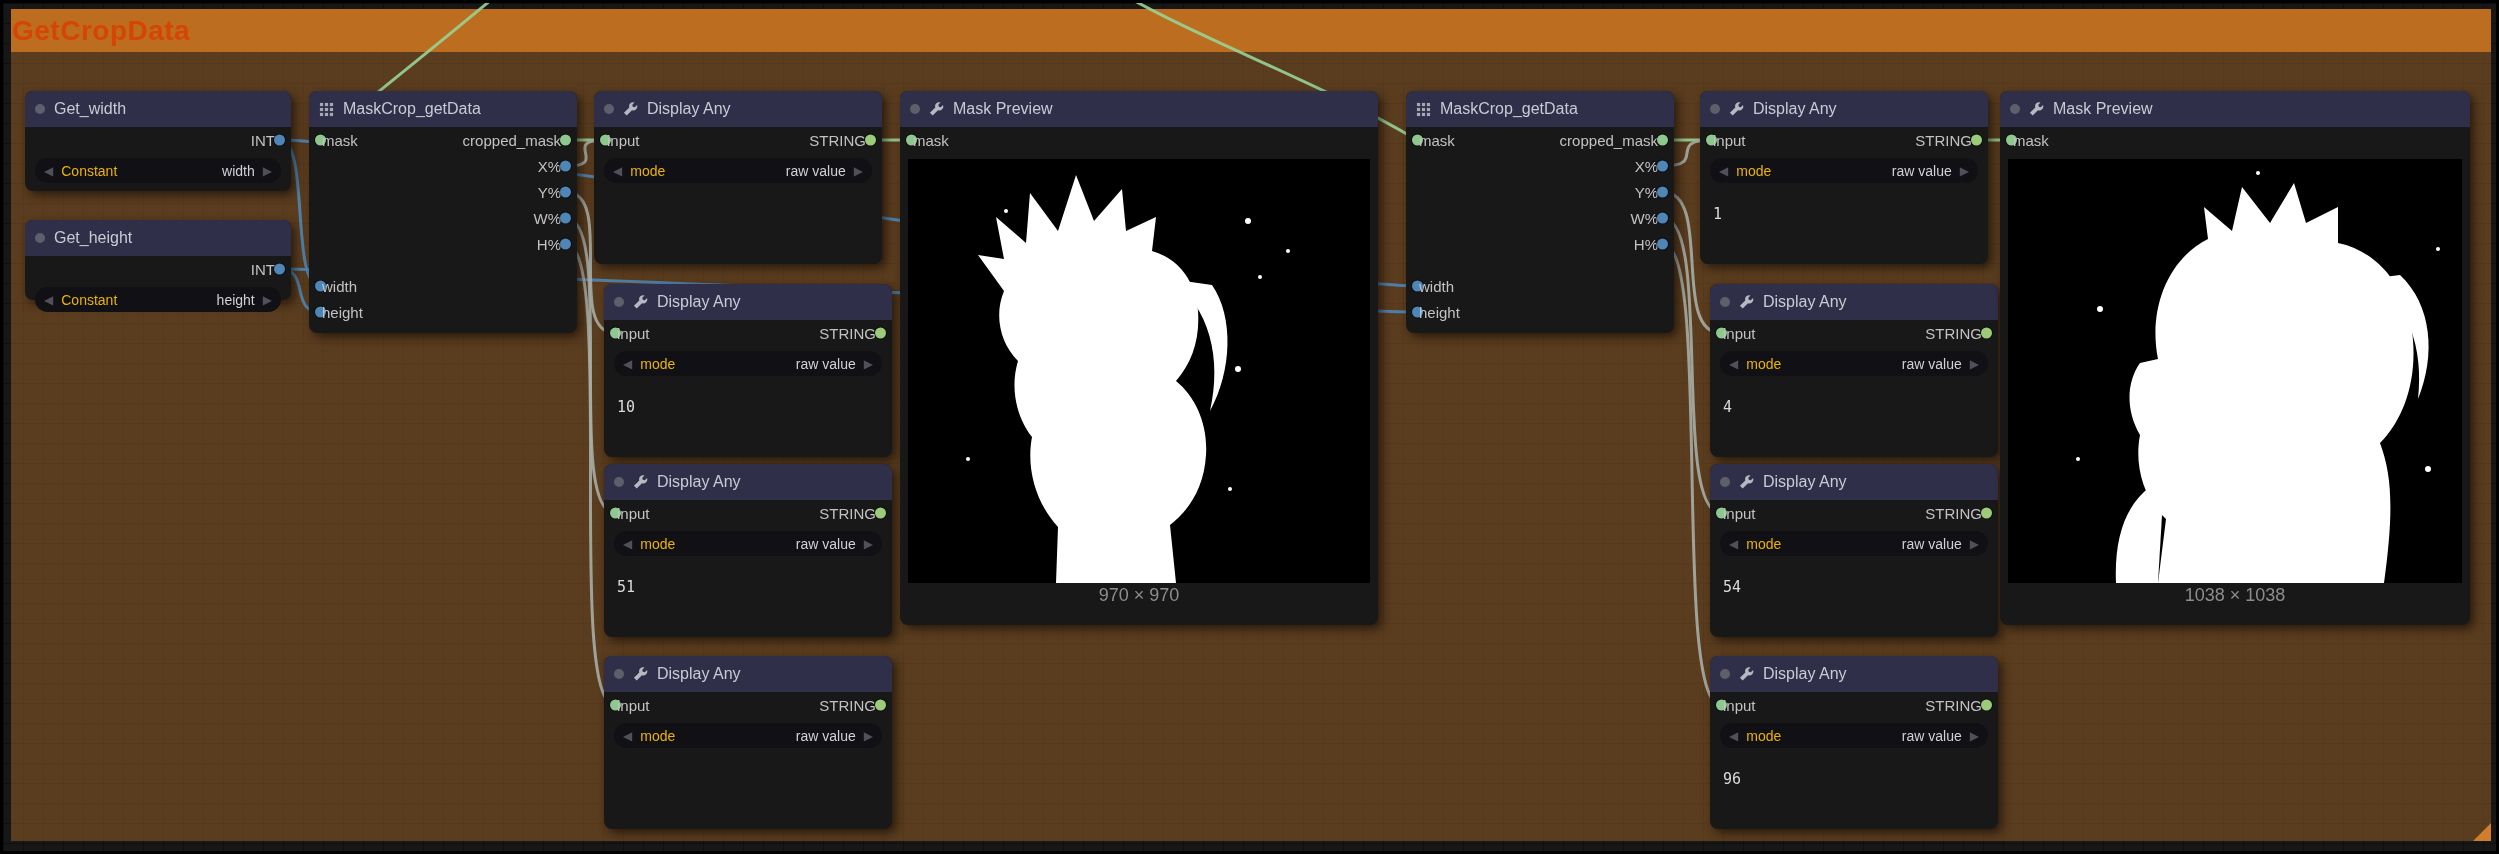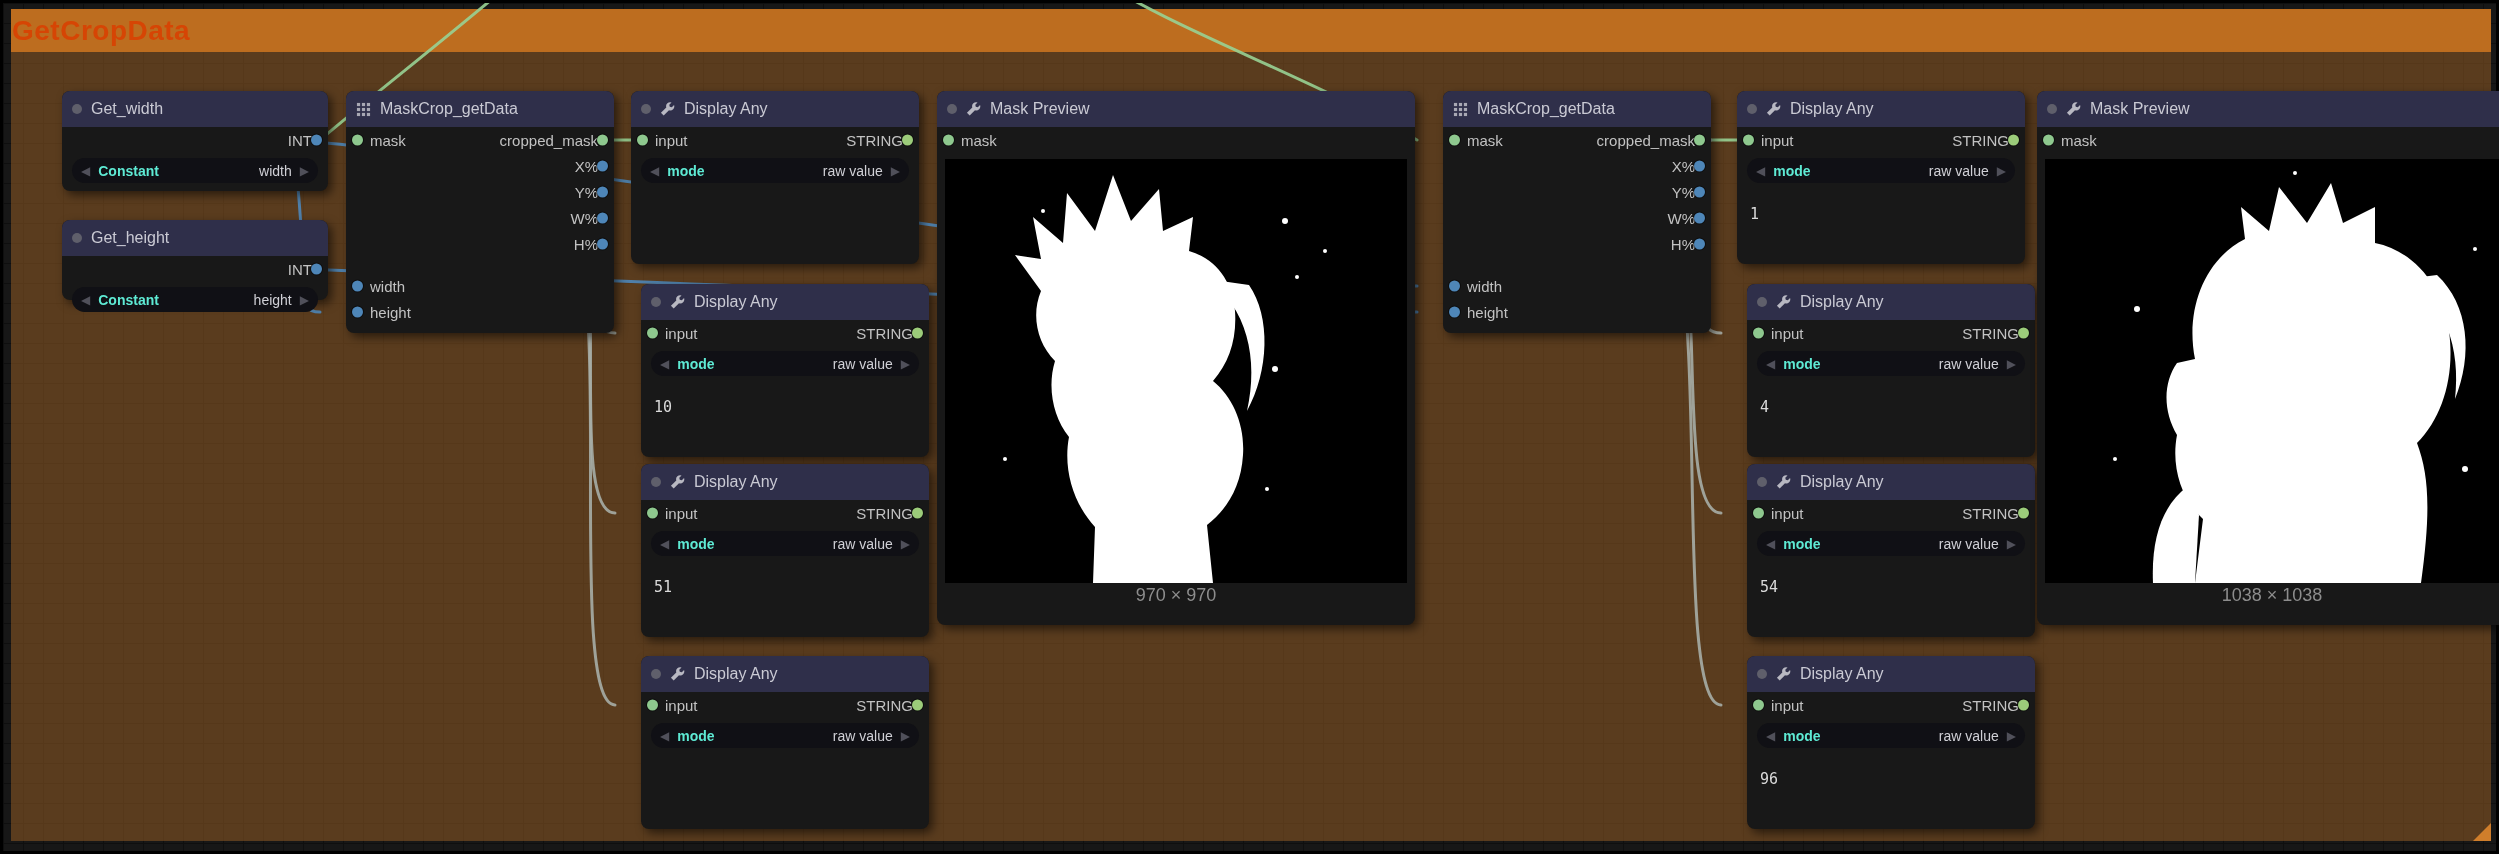"Get_width" .node { margin-left: 37px -> none }
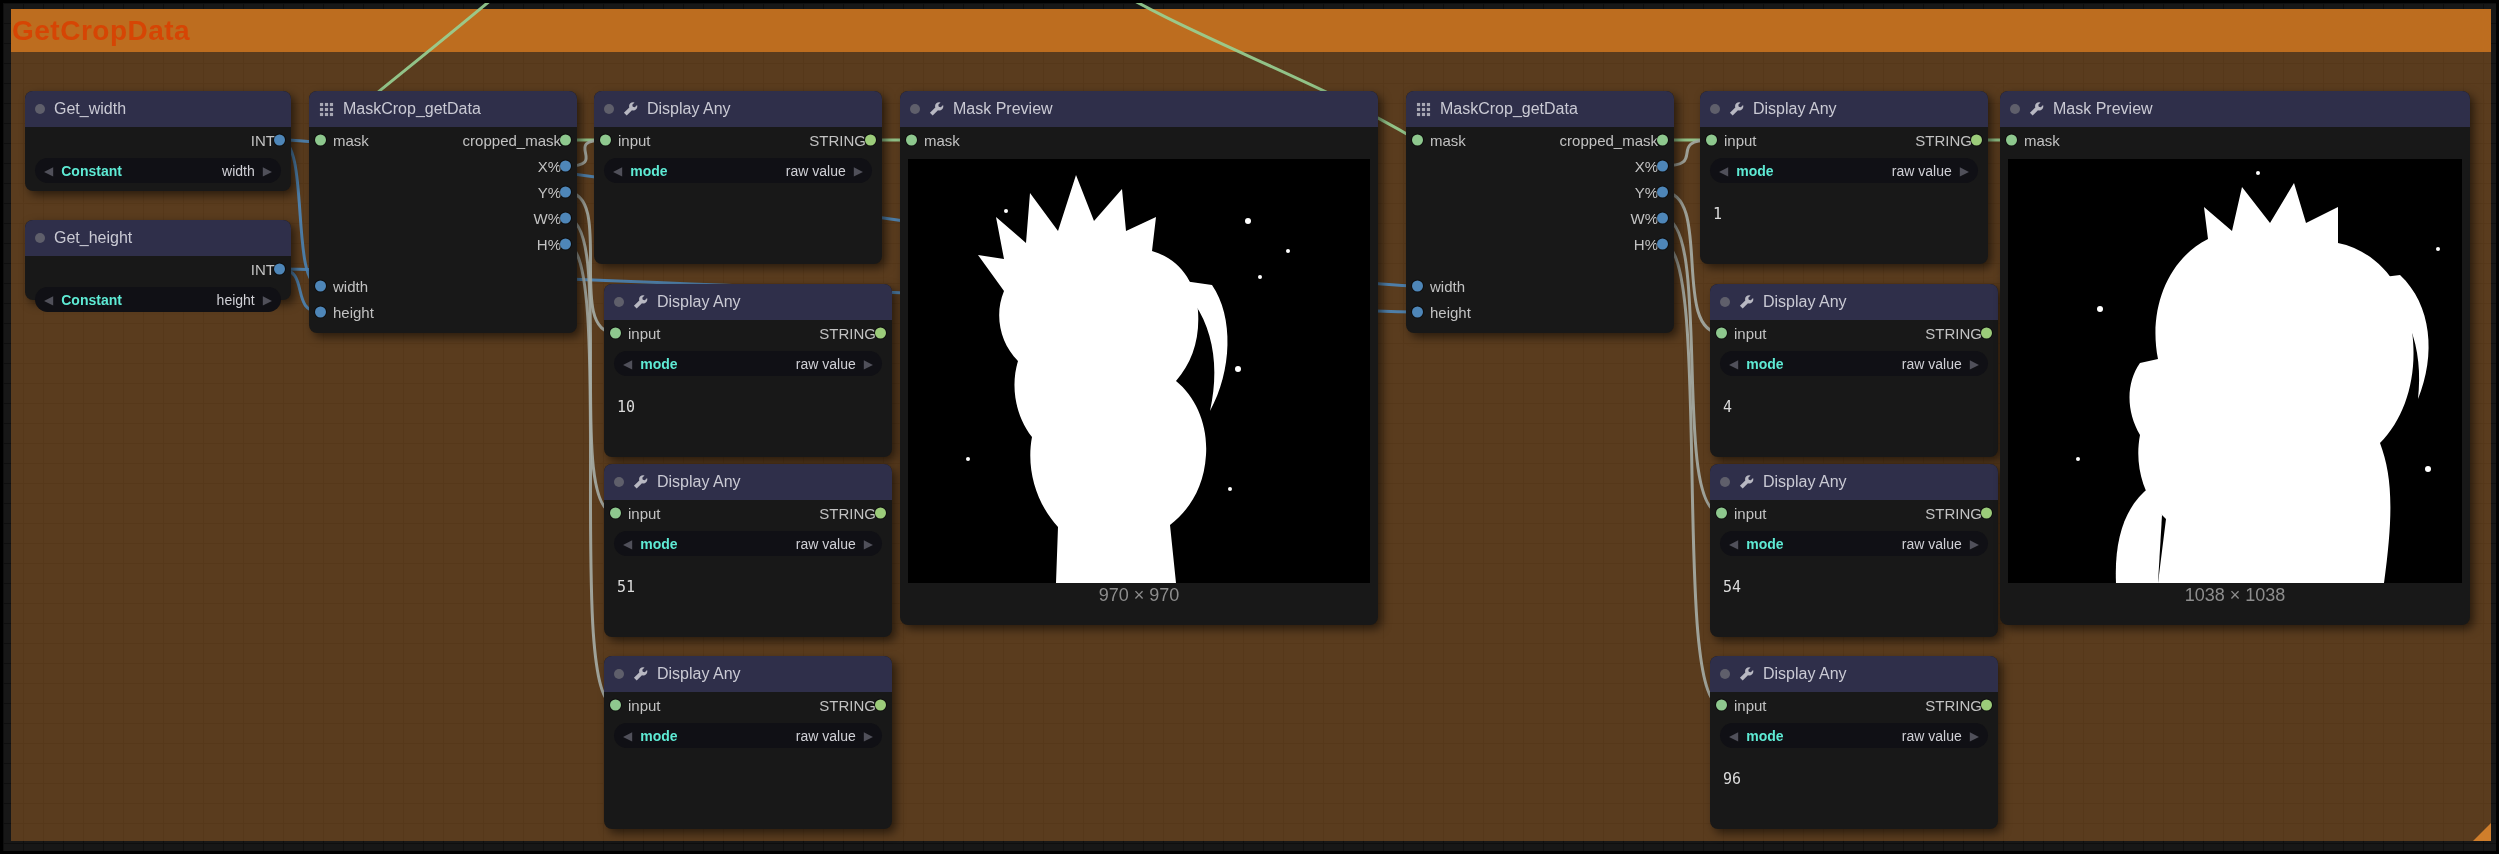"mask" .port-label.in { left: 24px -> 13px }
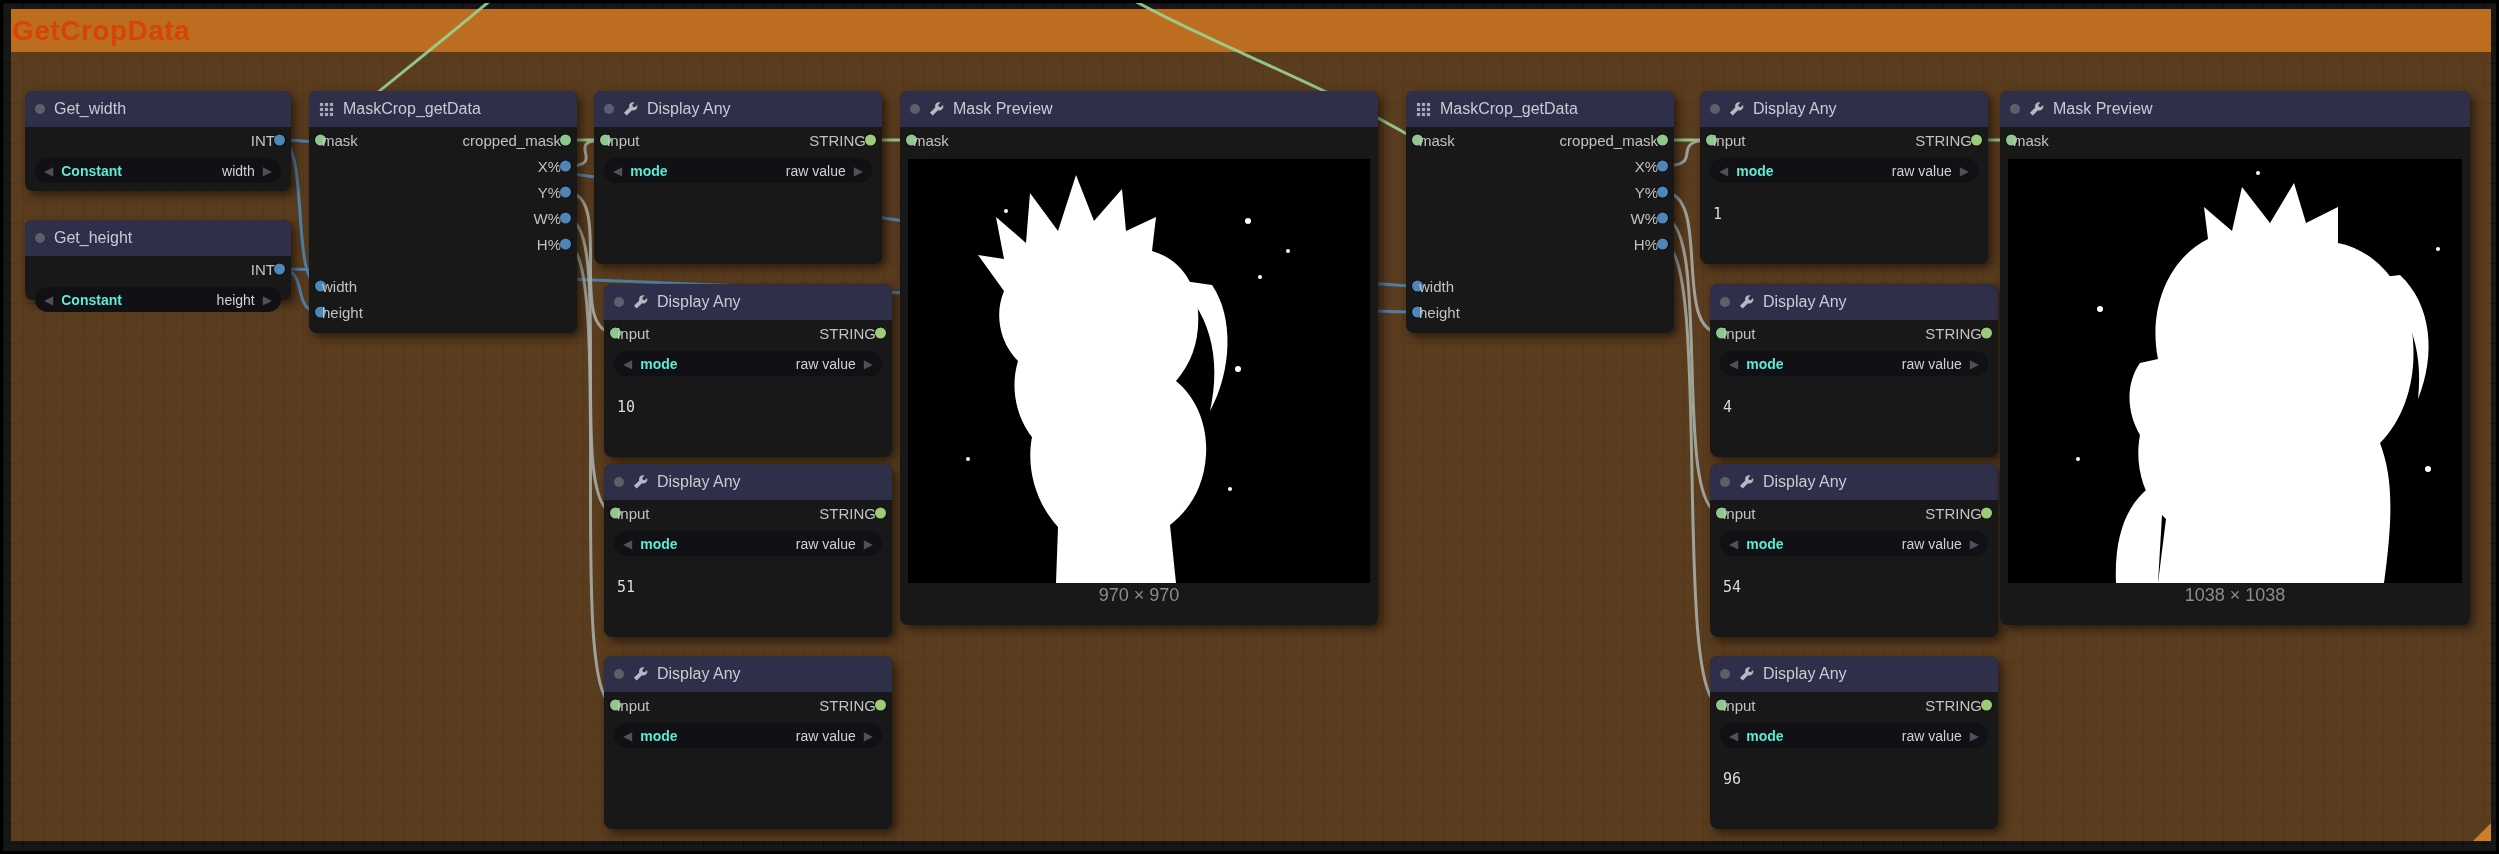"Constant" .w-name { color: #5eead4 -> #eab308; font-weight: bold -> none }
